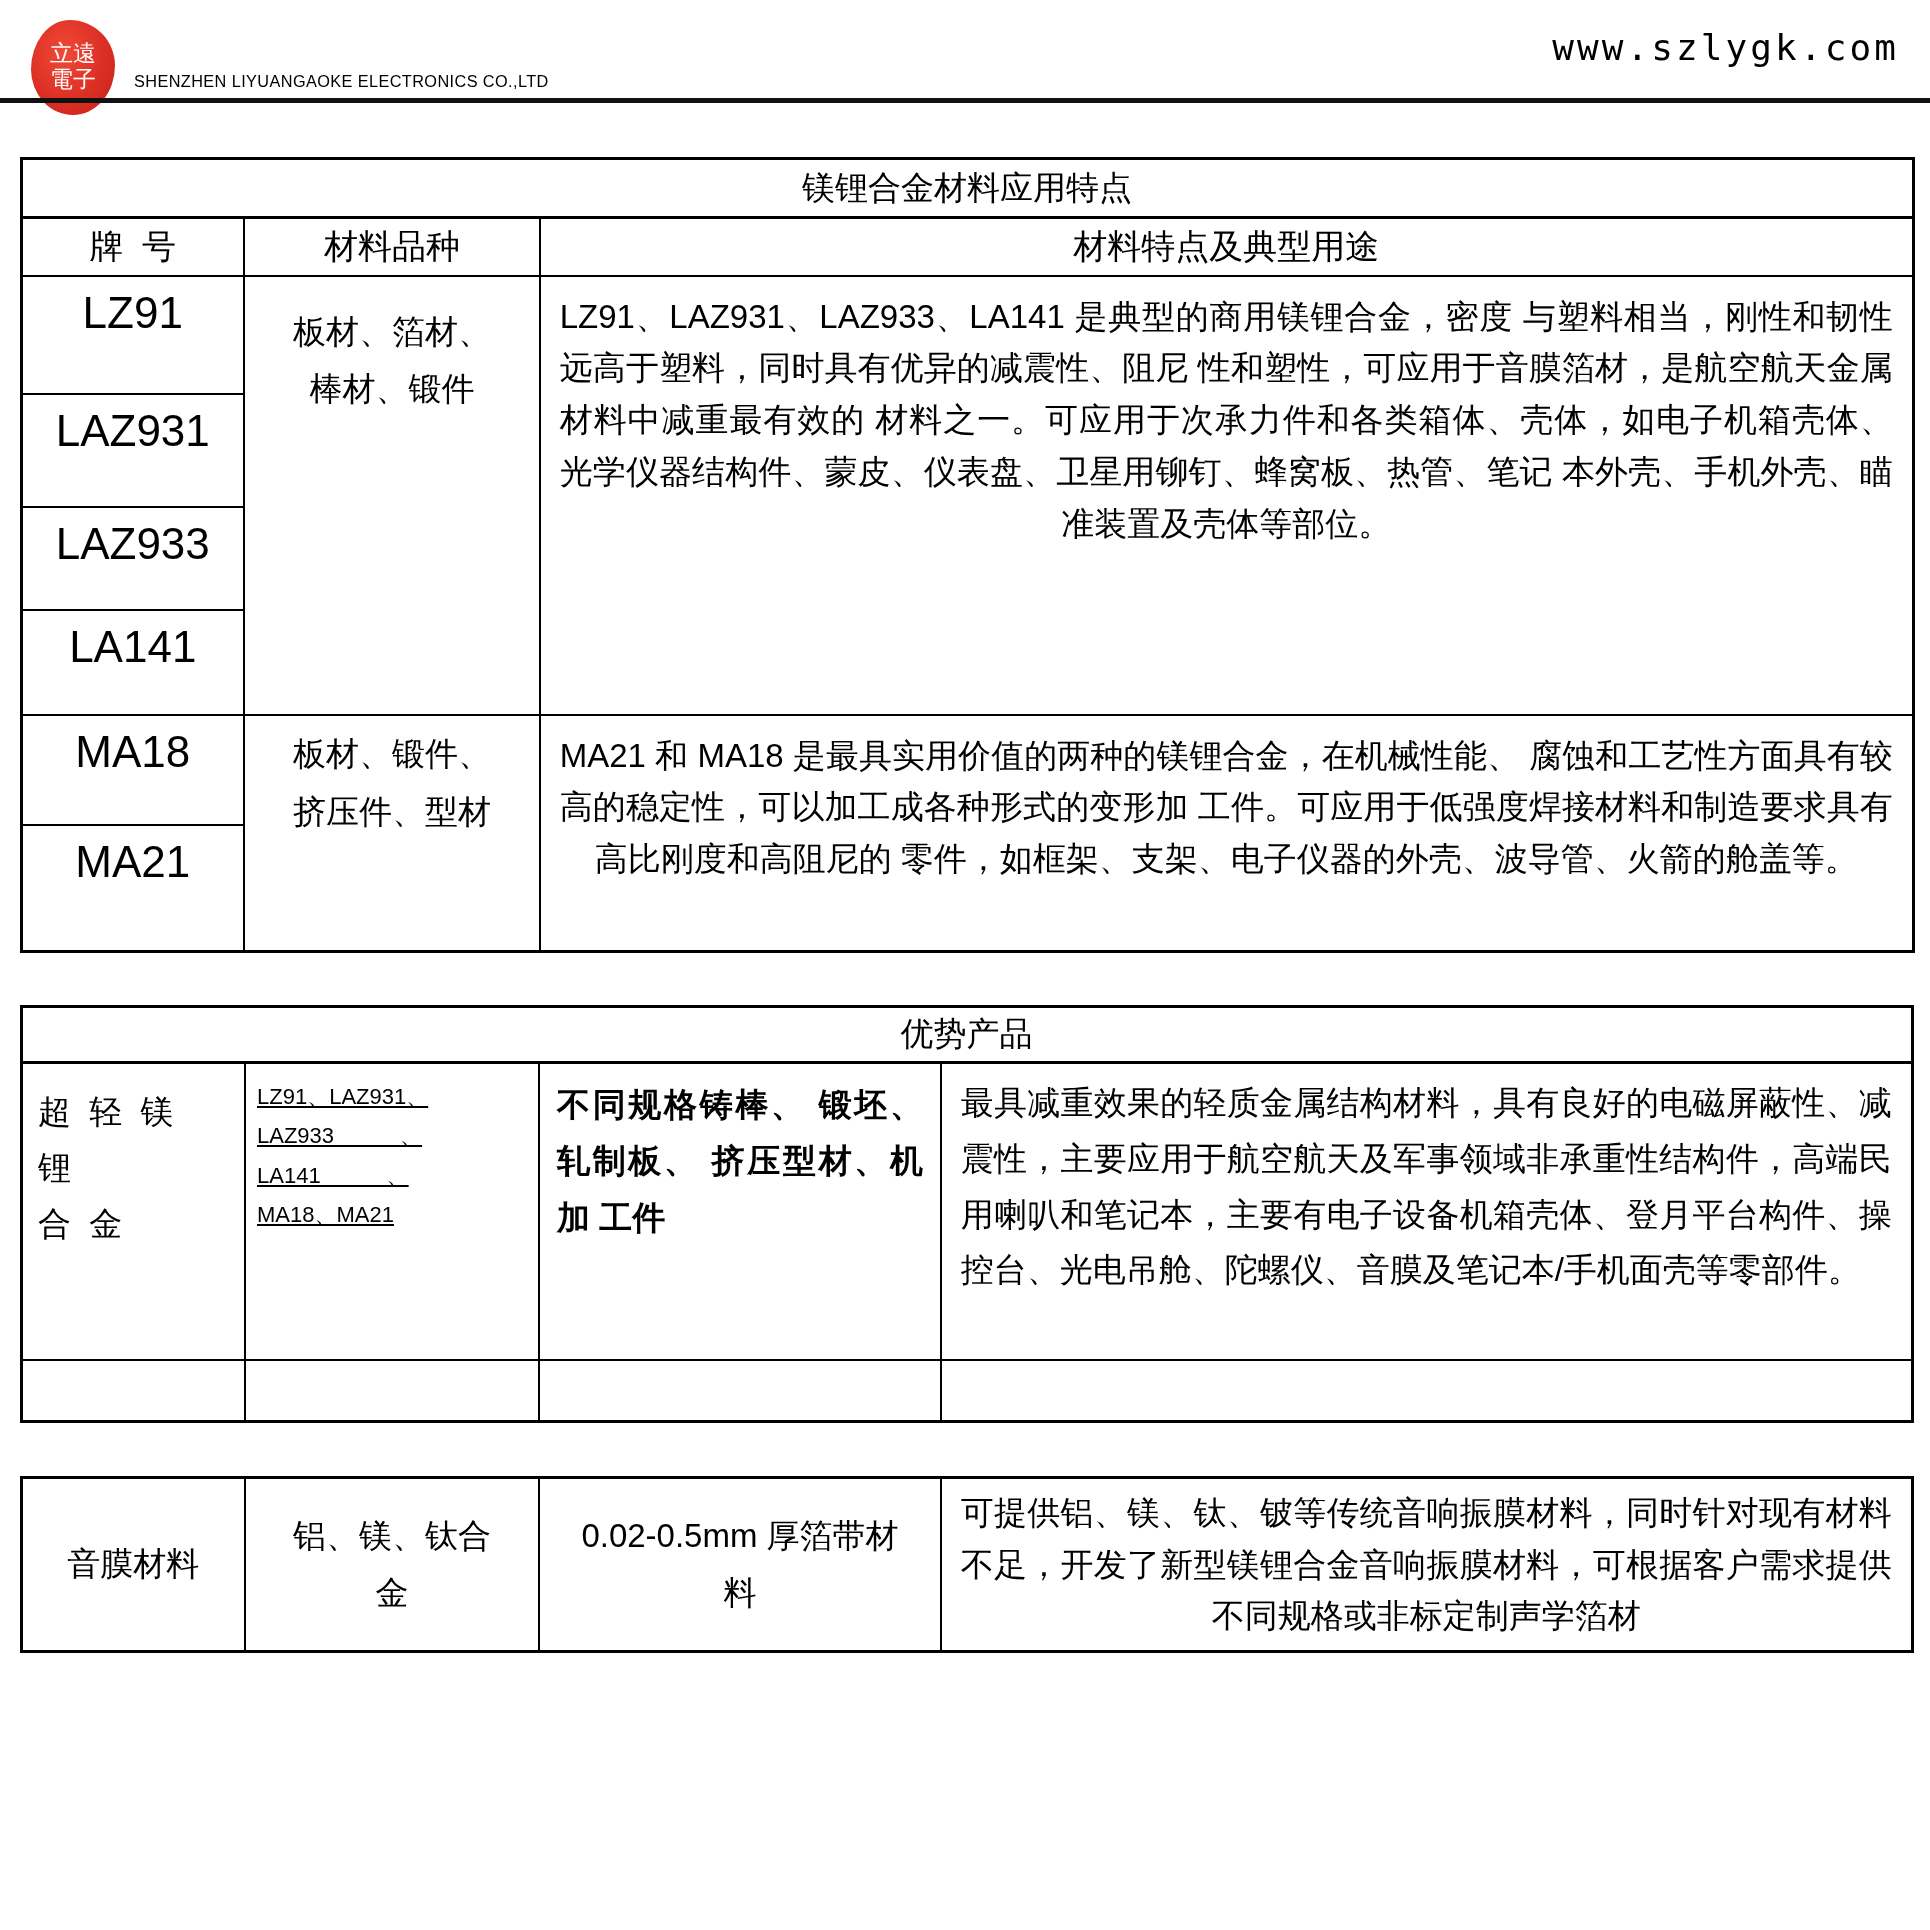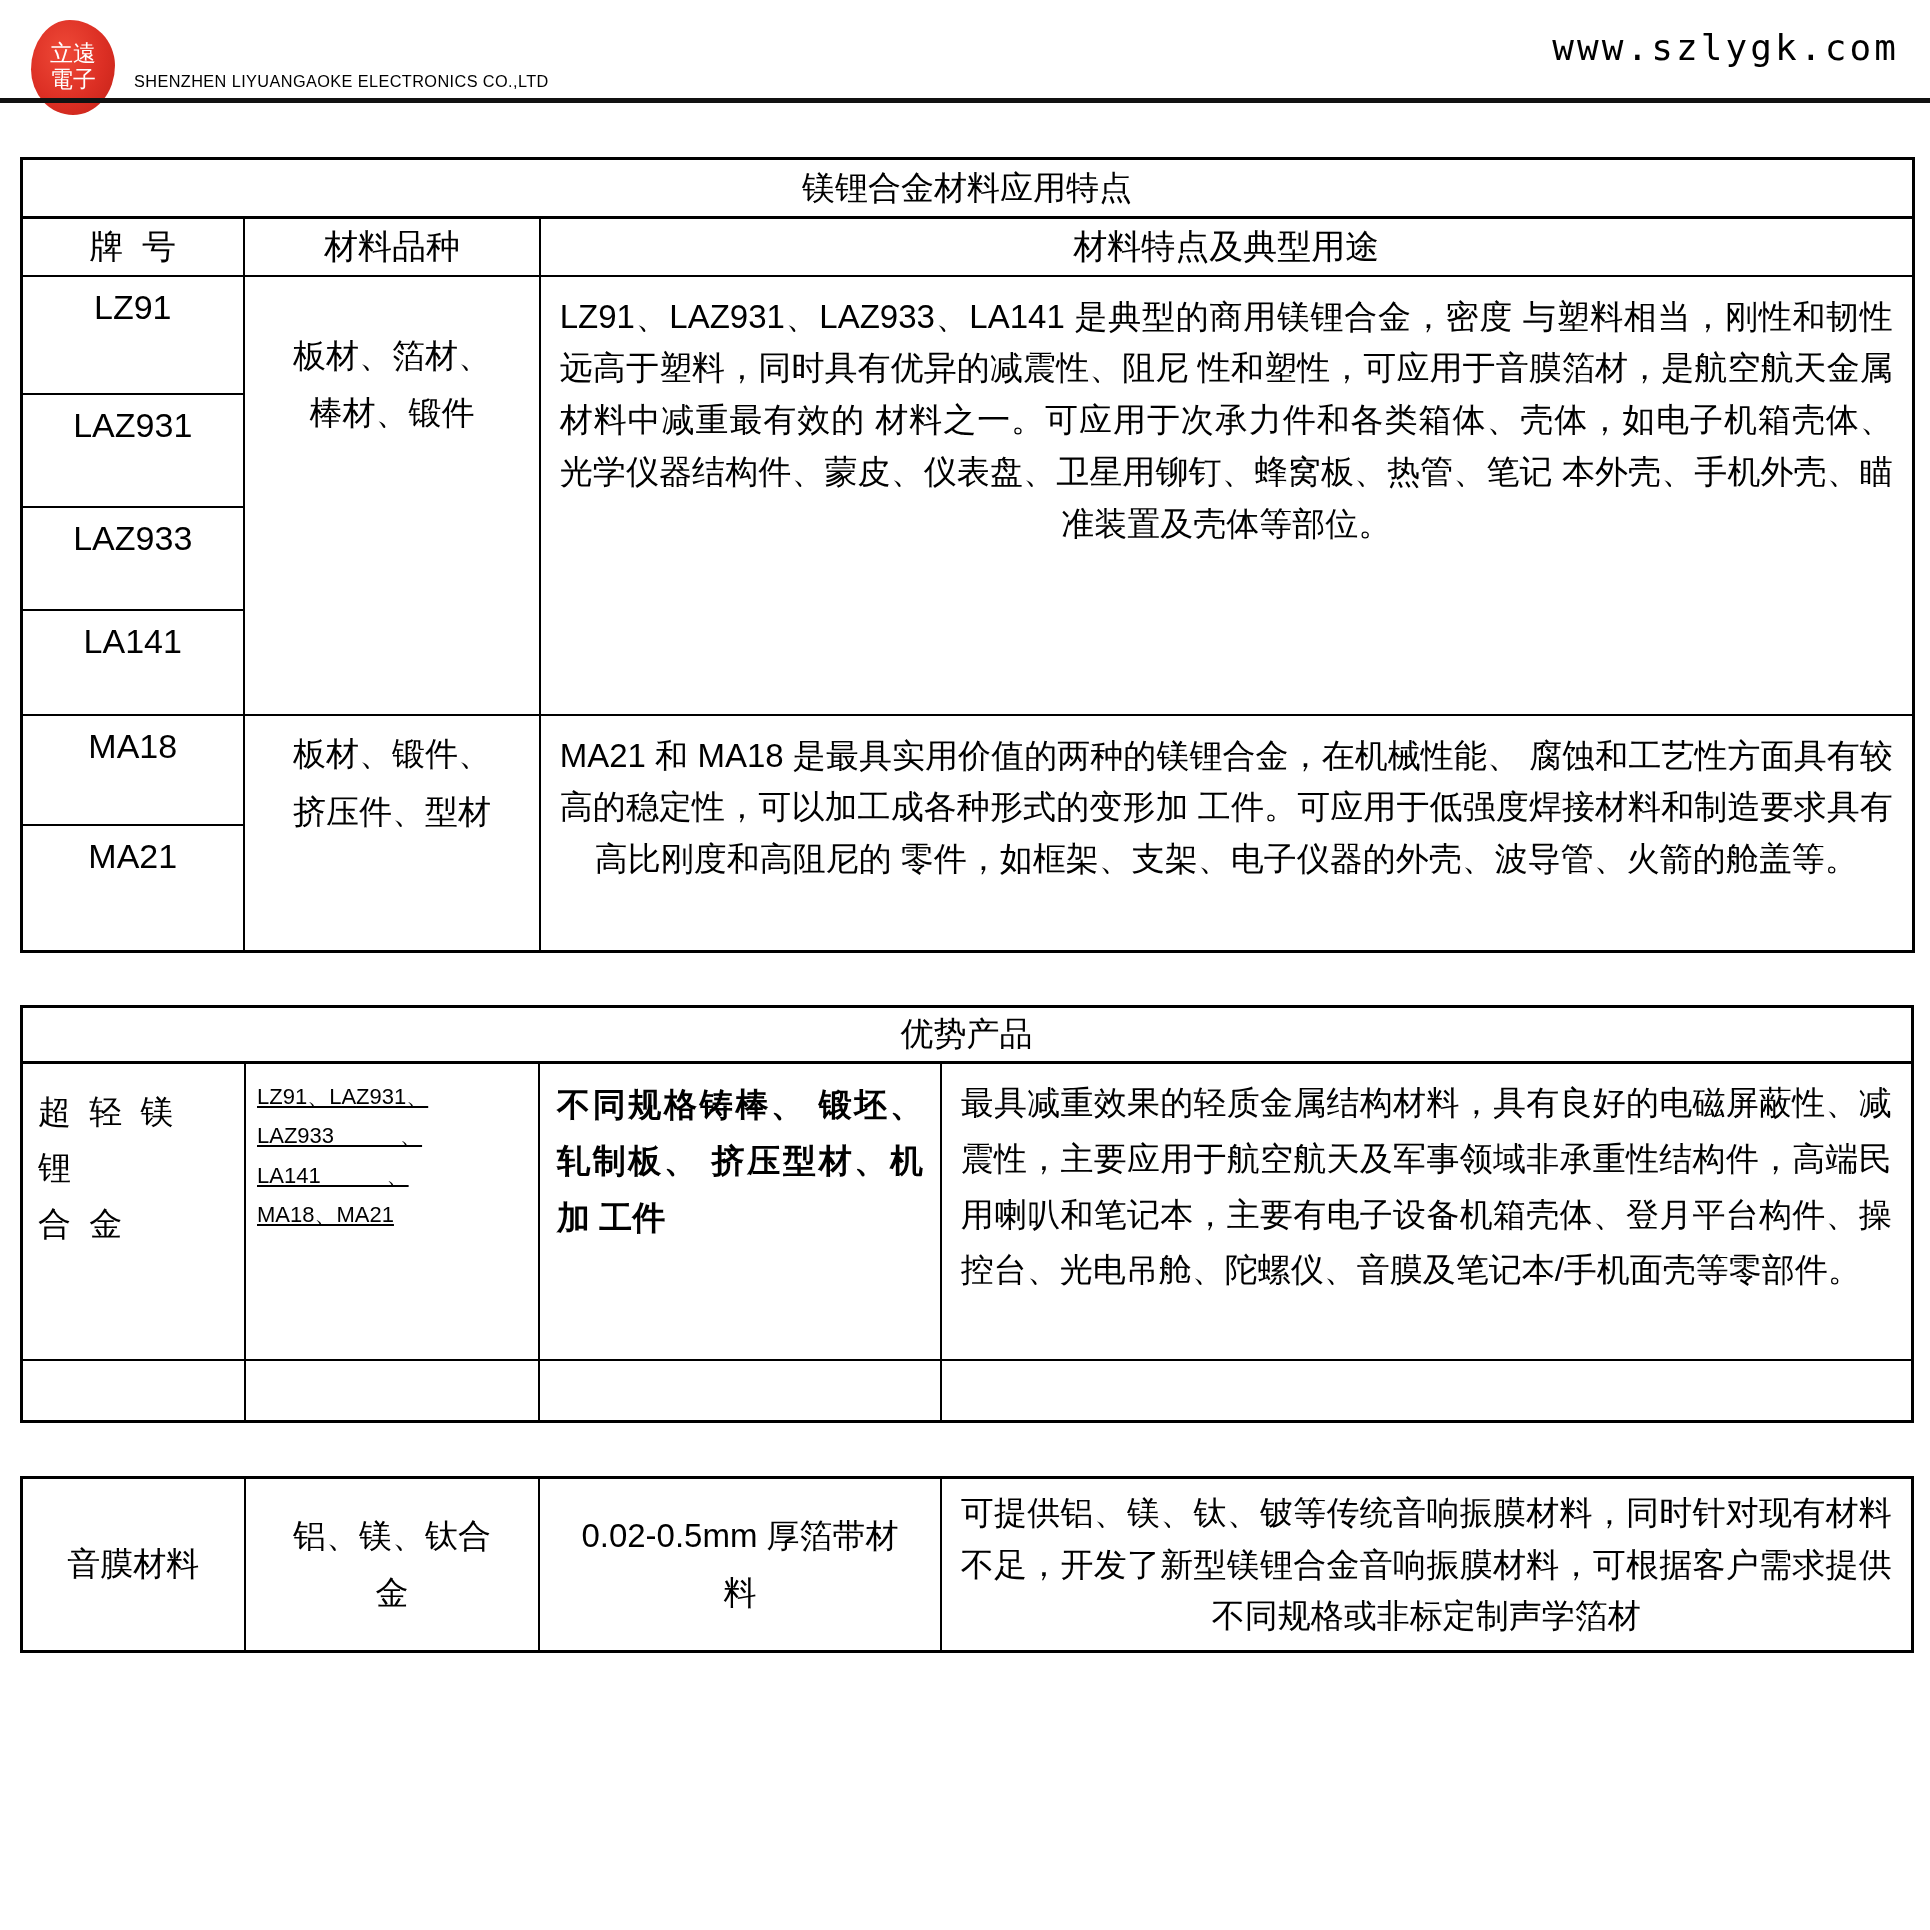"LZ91" .grade { font-size: 34px -> 44px }
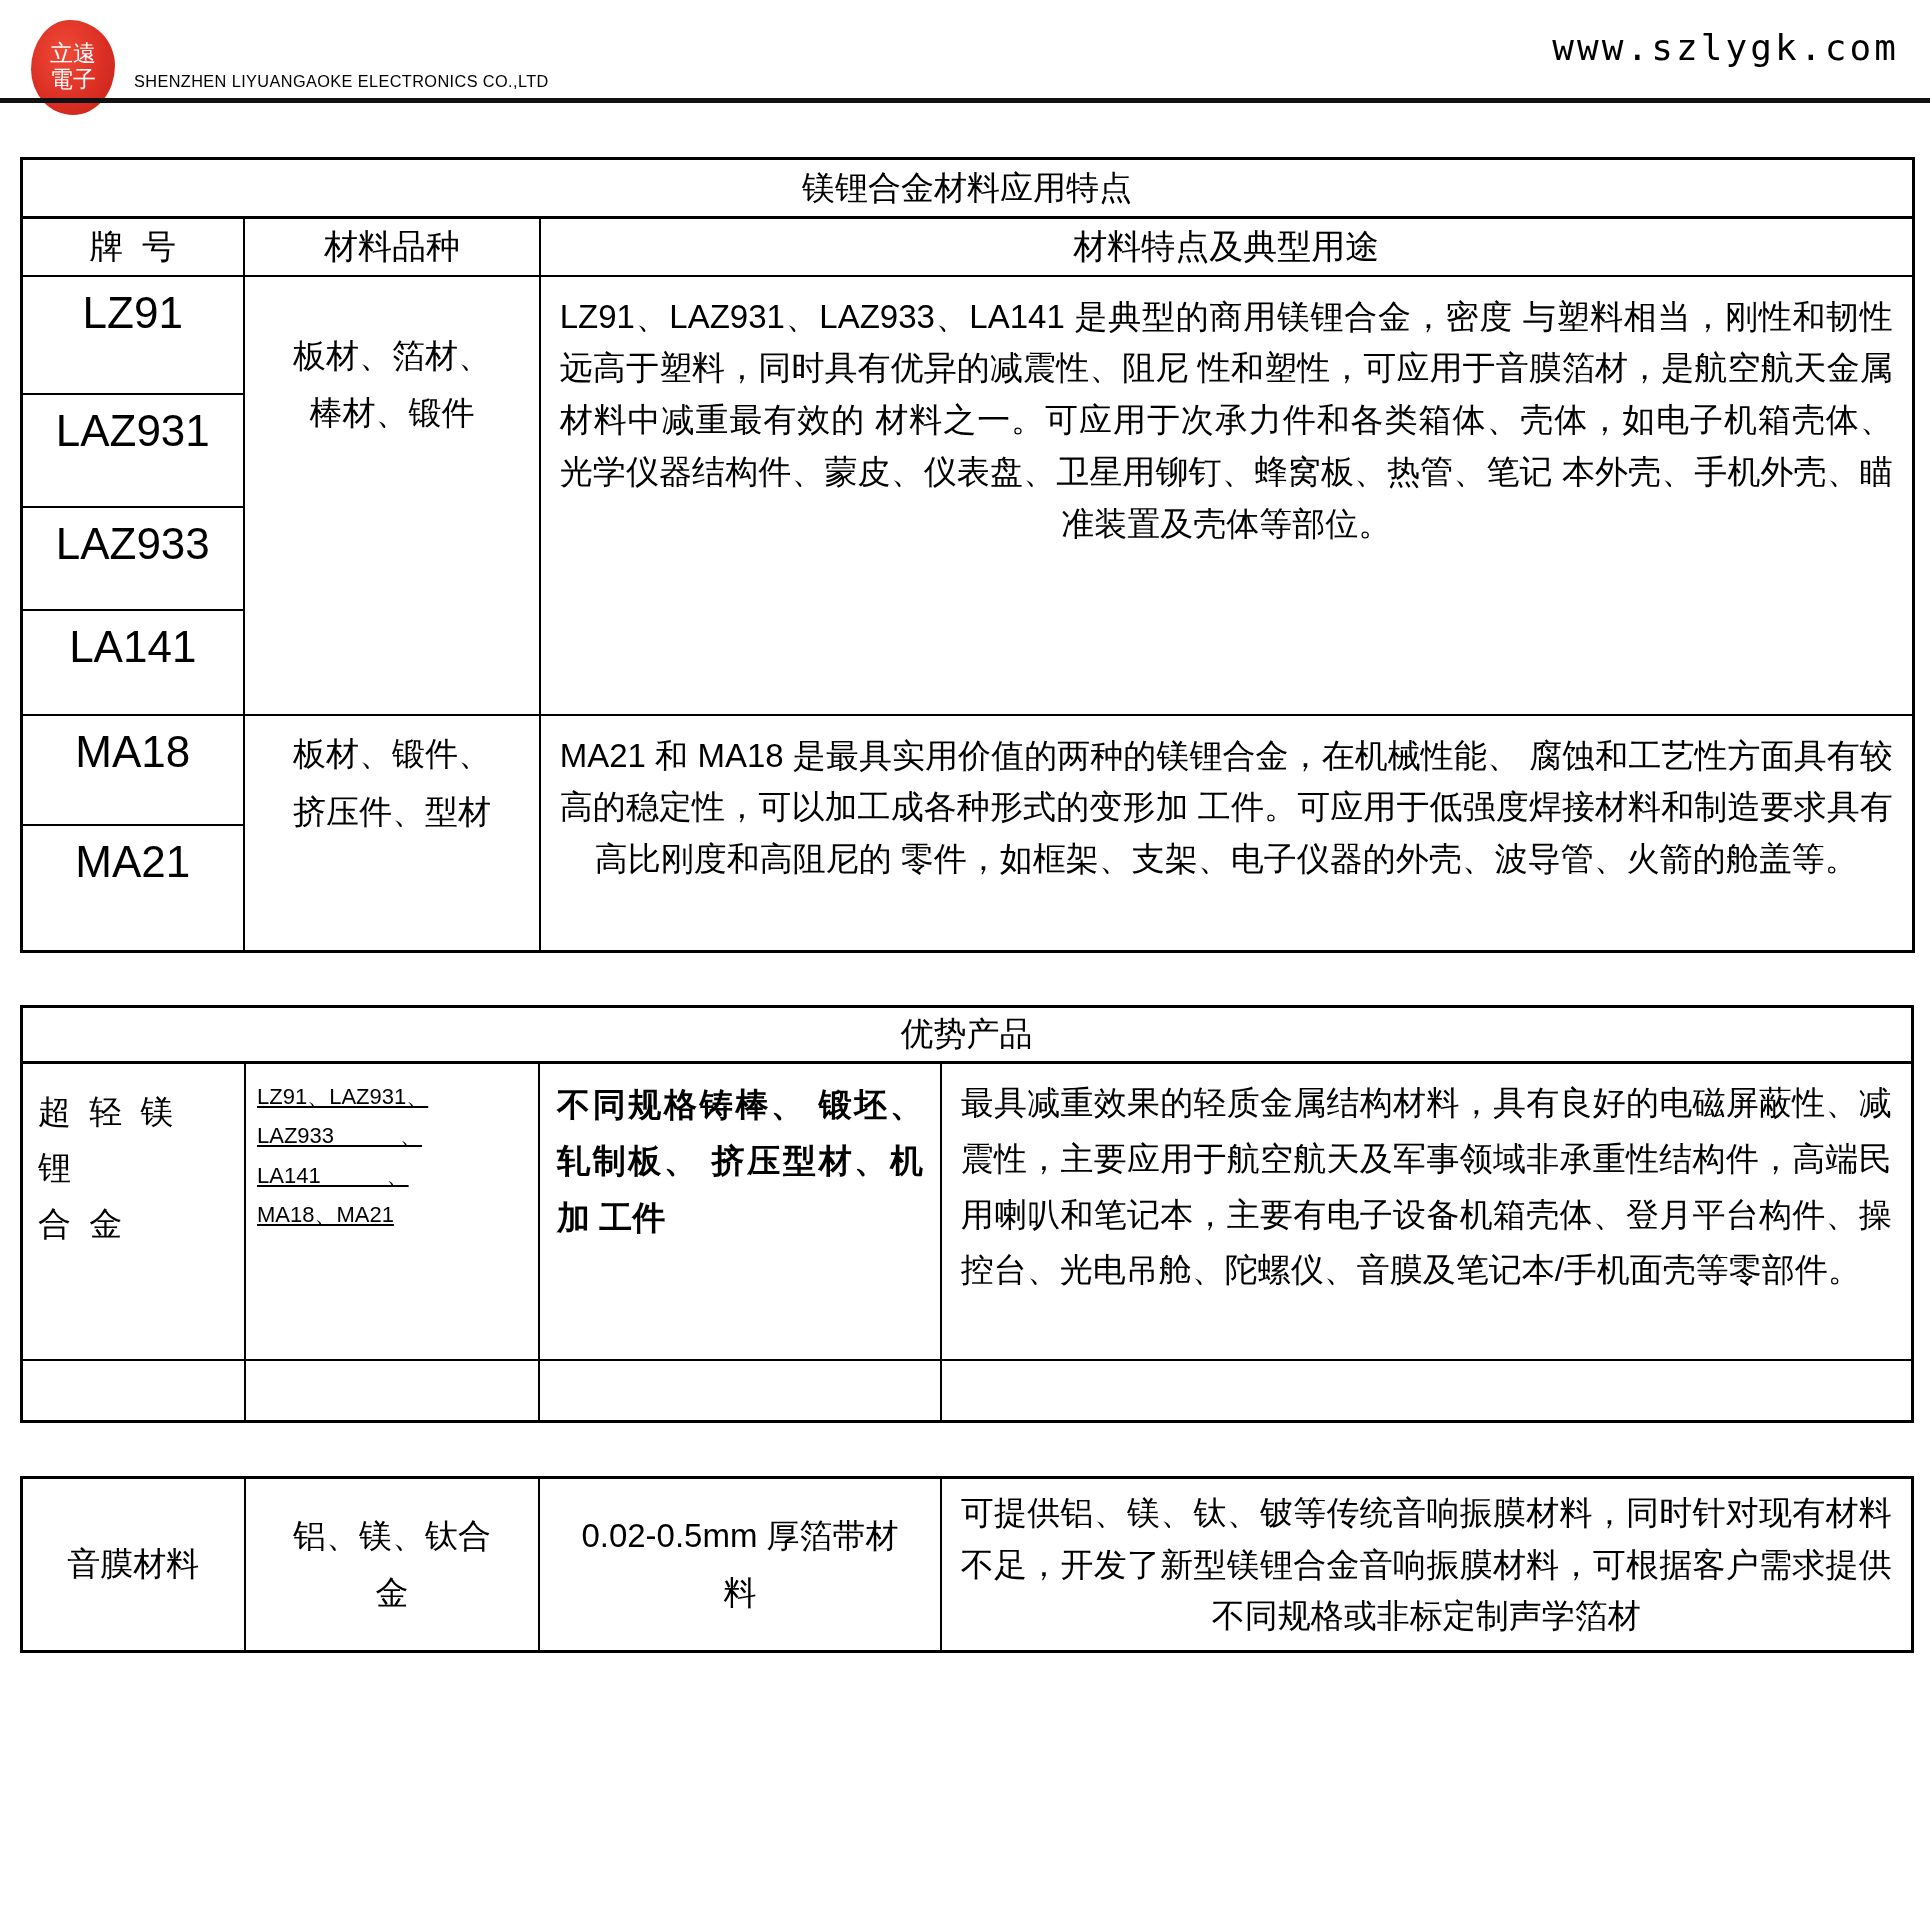"板材、箔材、" .mat { padding-top: 50px -> 26px }
